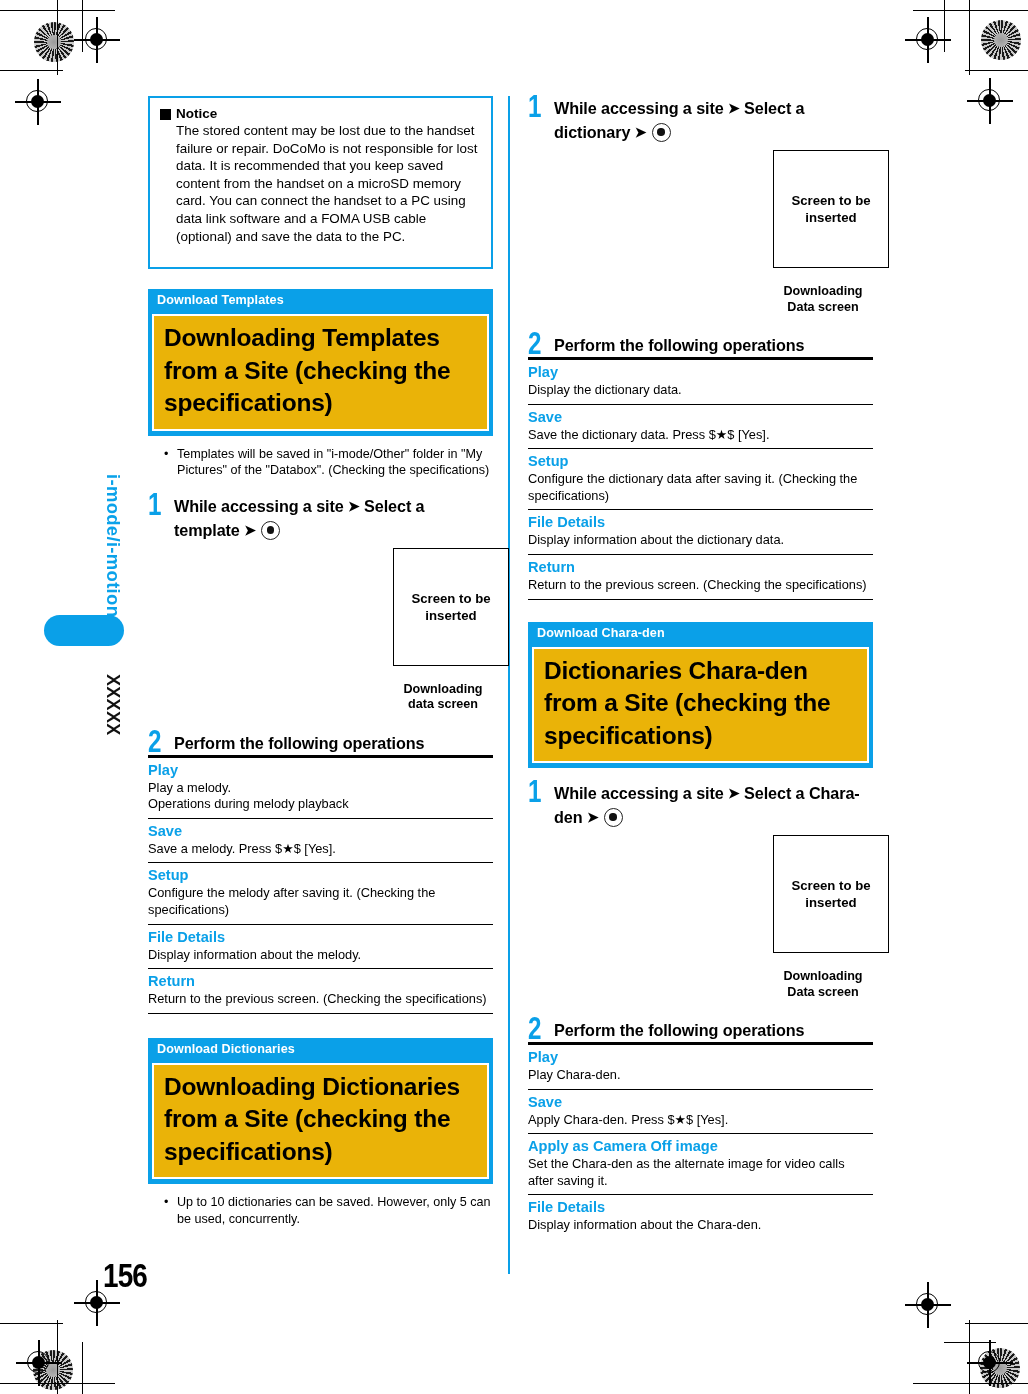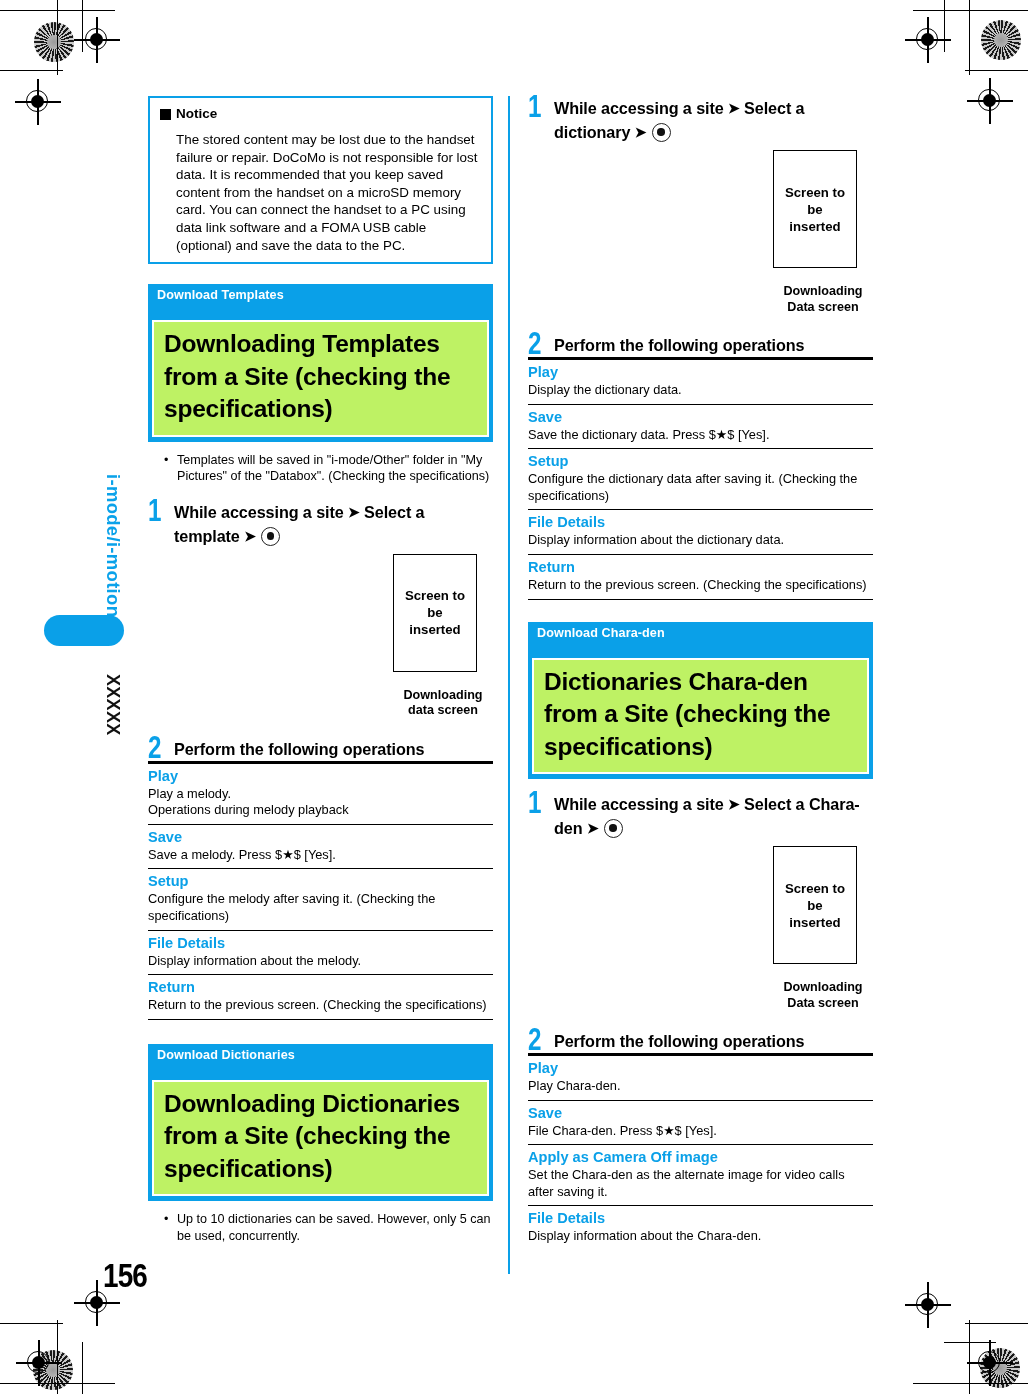"Notice" .notice { padding: 8px 10px 8px 10px -> 8px 10px 22px 10px }
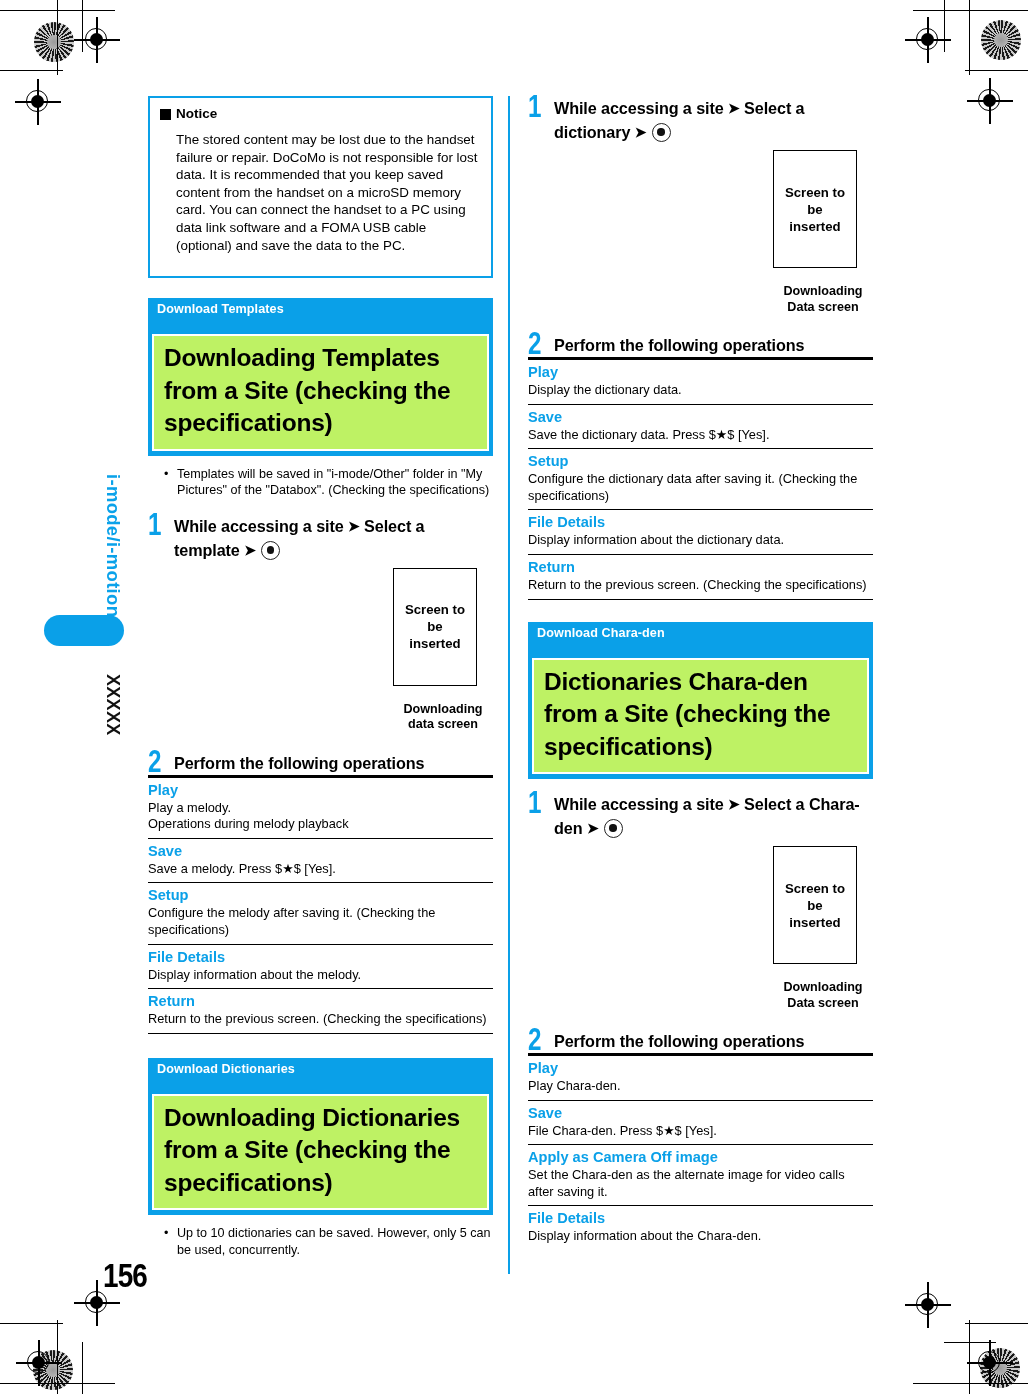"The stored content may be" .notice-body { margin-top: 9px -> 0 }
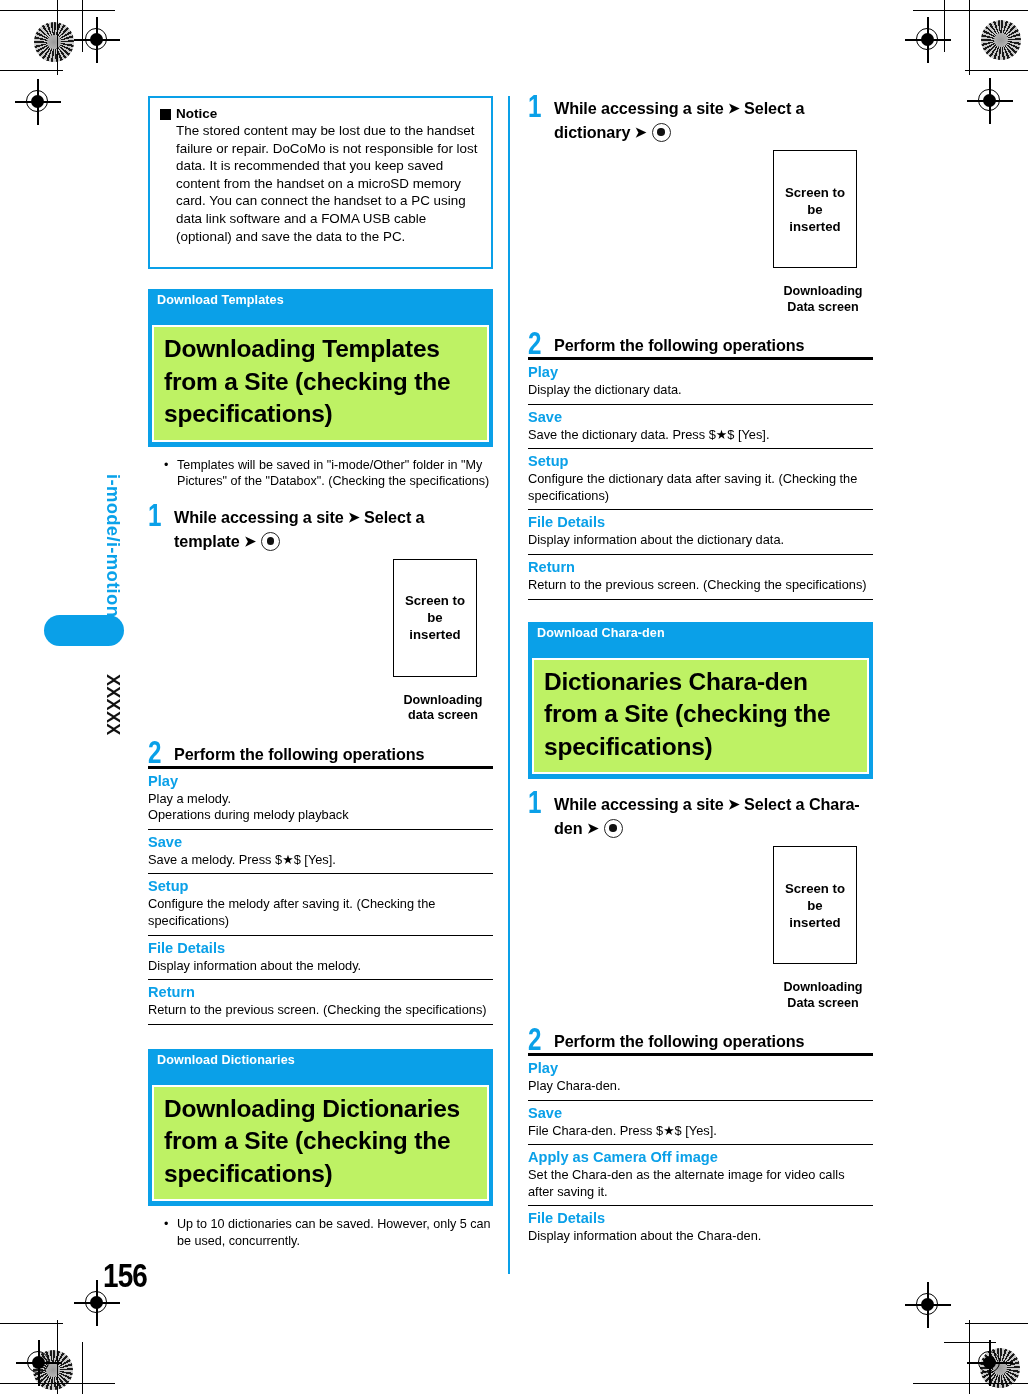"Screen to be inserted" .screen-box { width: 84px -> 116px }
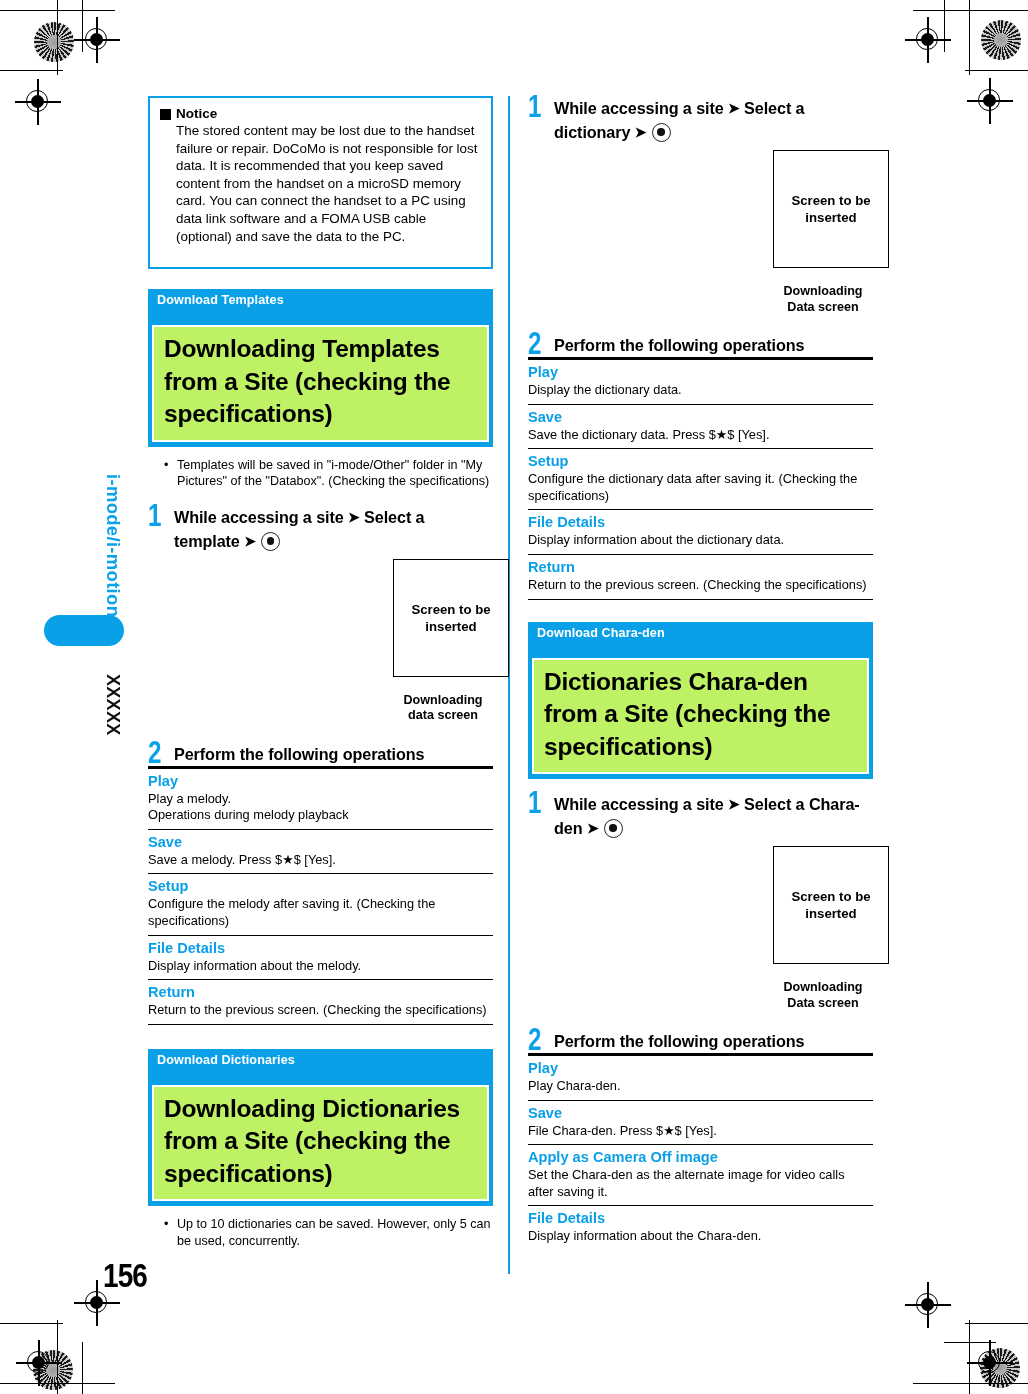"Download Templates" .sect-label { padding: 4px 0 18px 9px -> 4px 0 7px 9px }
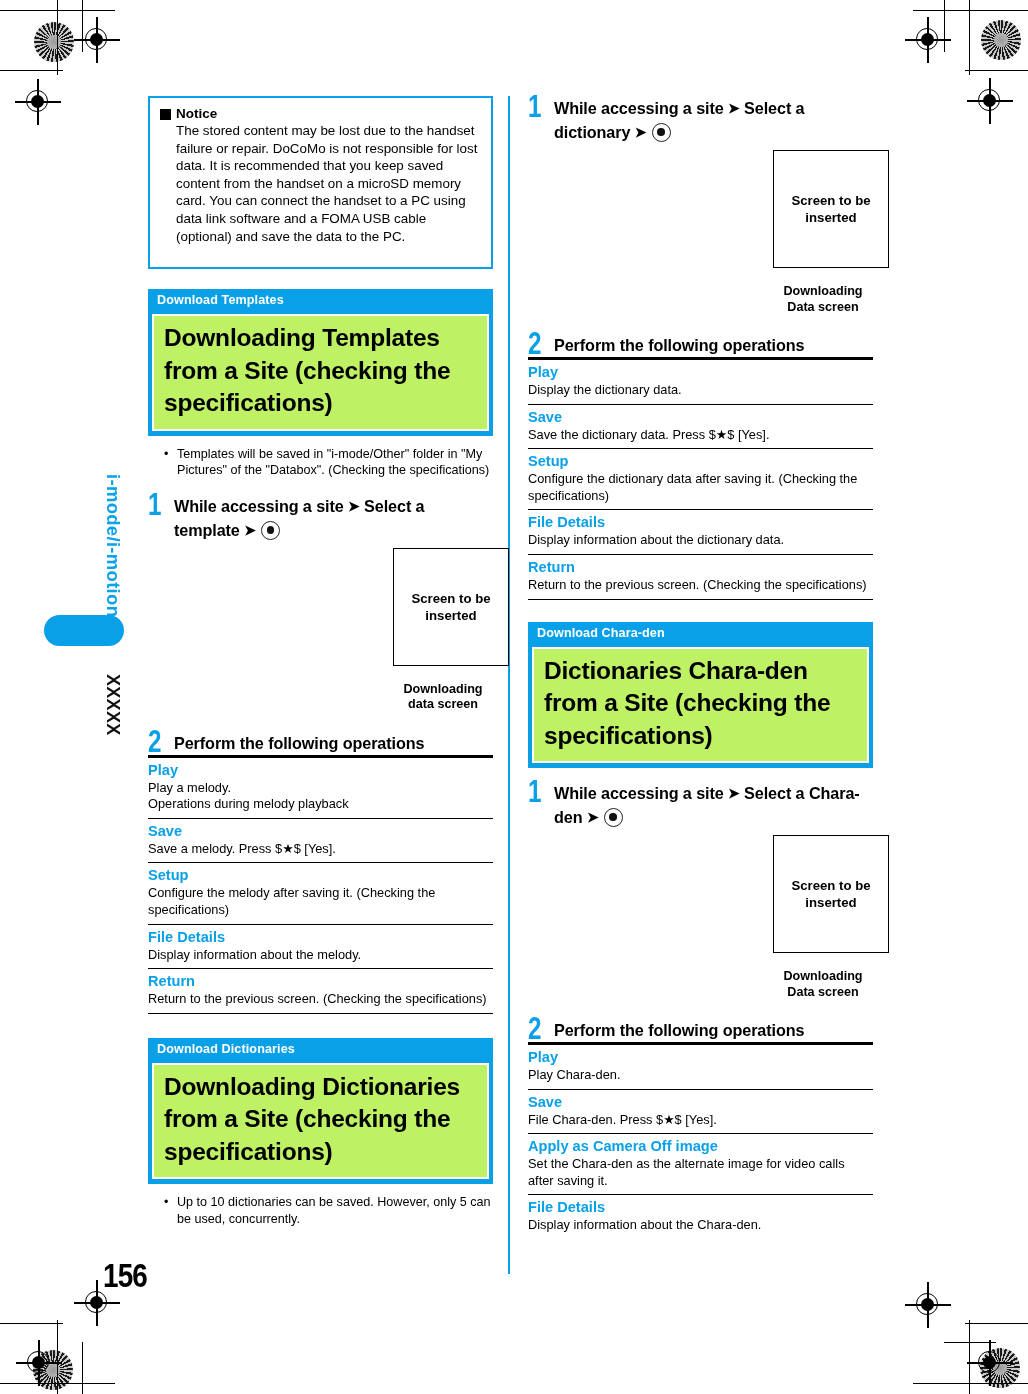"Downloading Templates from a Site" .sect-title { background: #bef264 -> #eab308 }
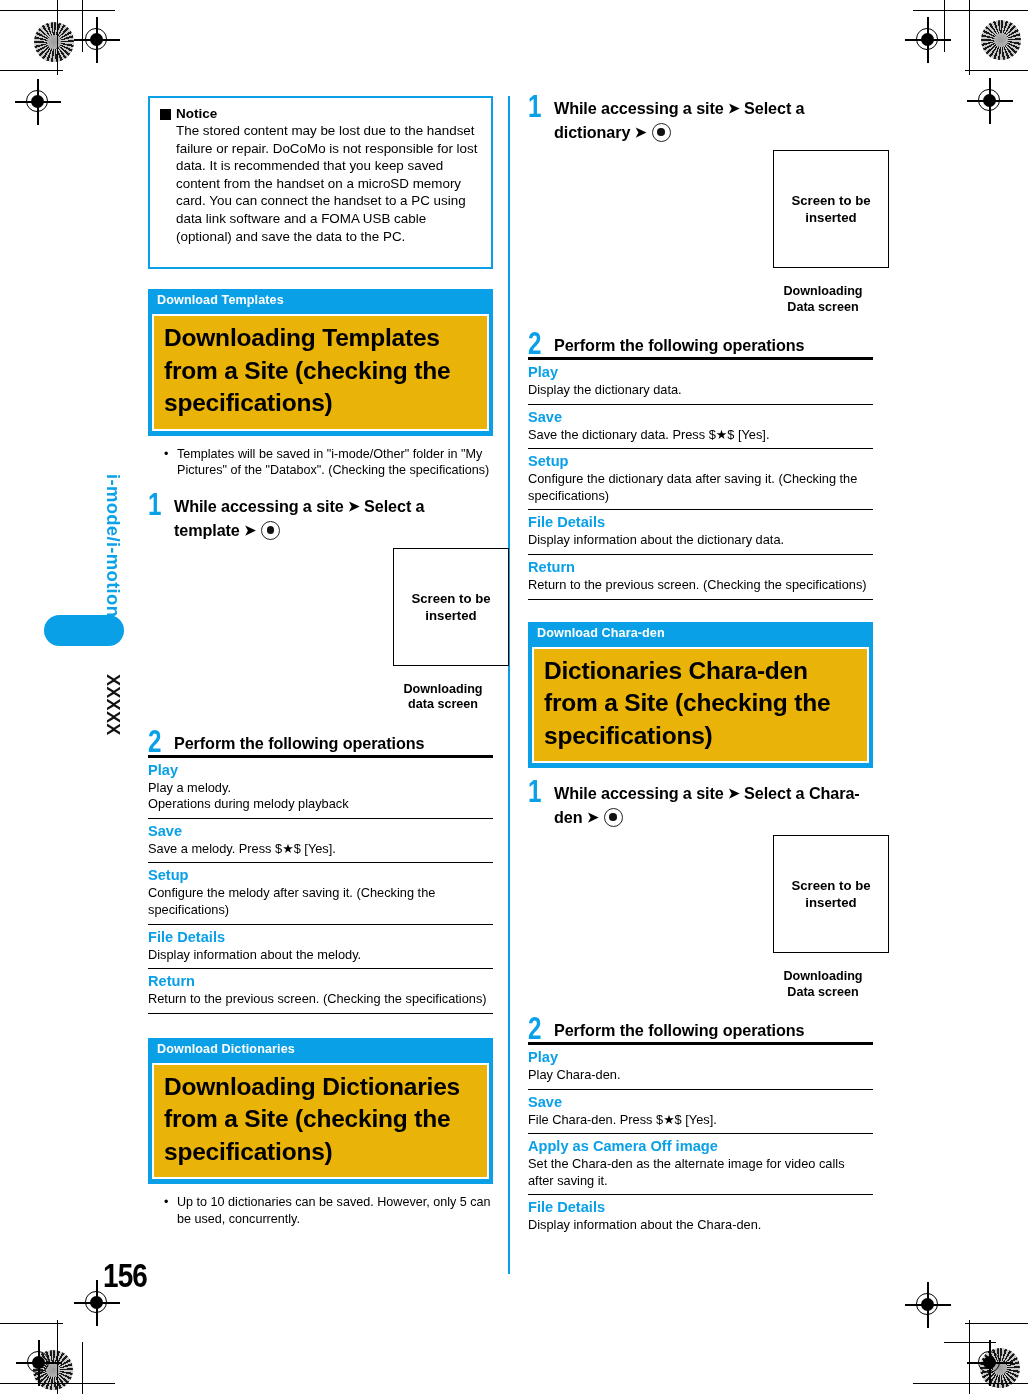"File Chara-den. Press $★$ [Yes]." div.op-desc { text: File -> Apply }
